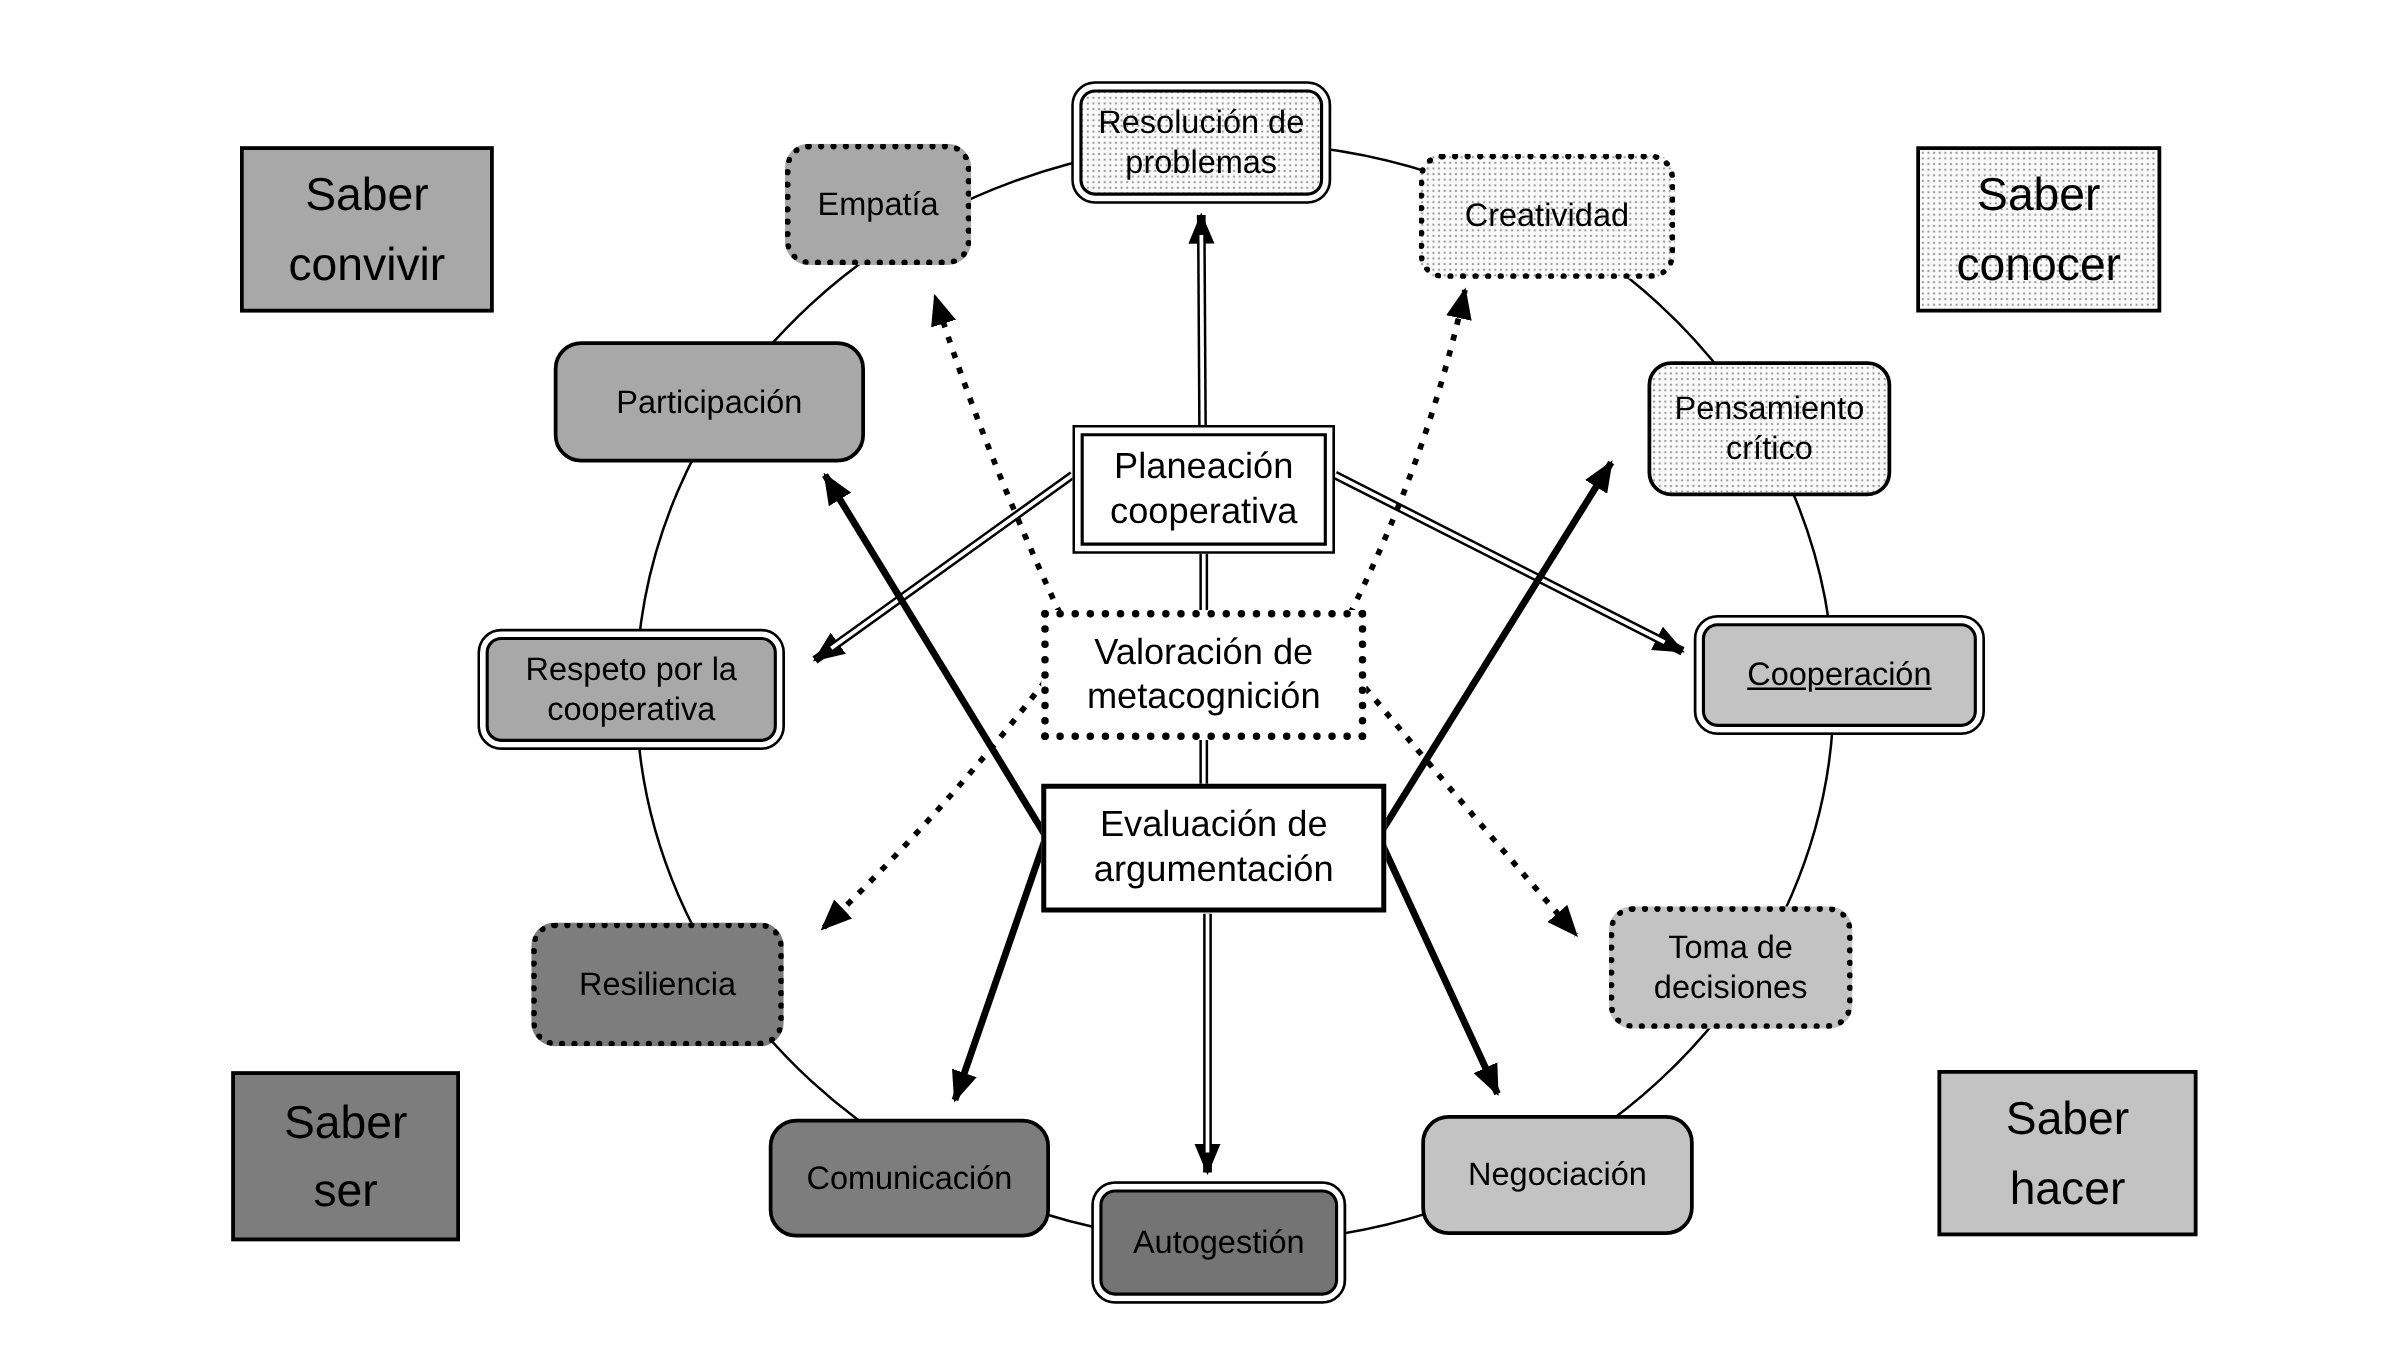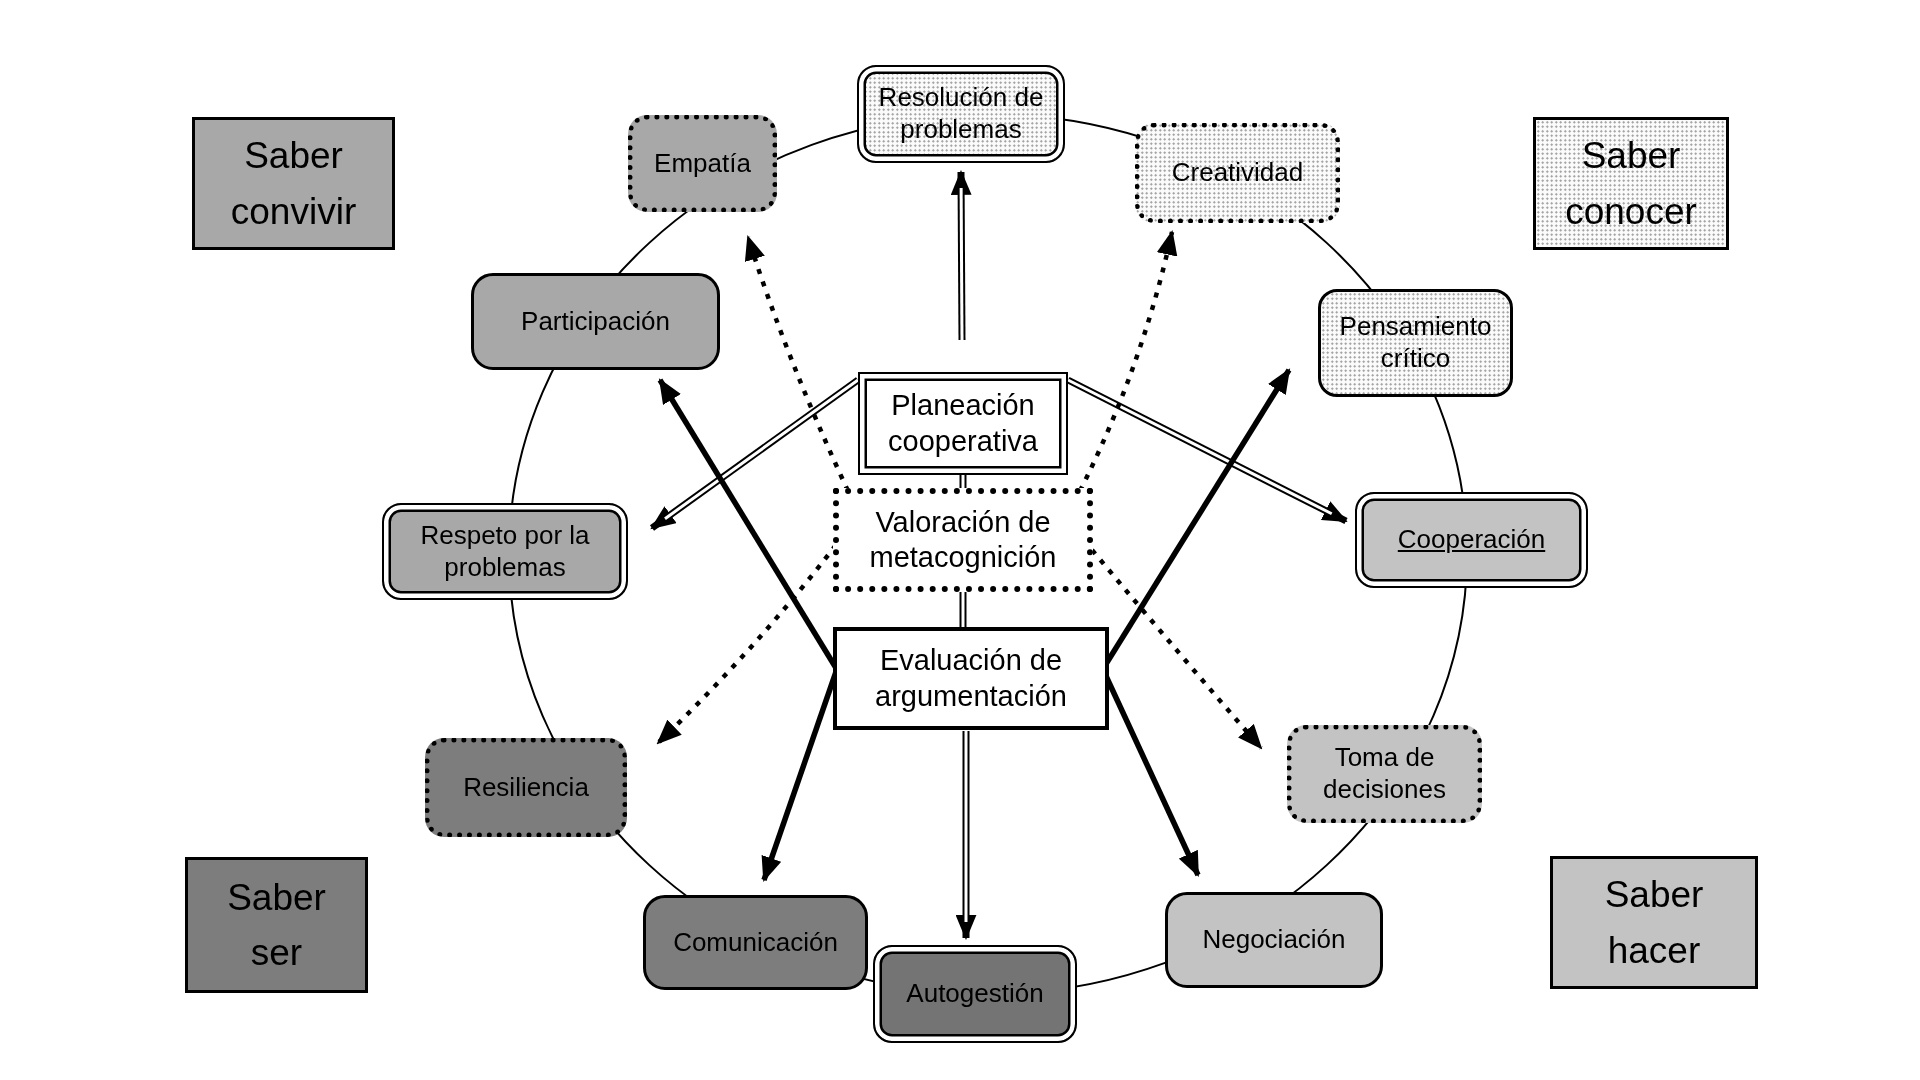"Participación" .r20 { margin-left: 28px -> none }
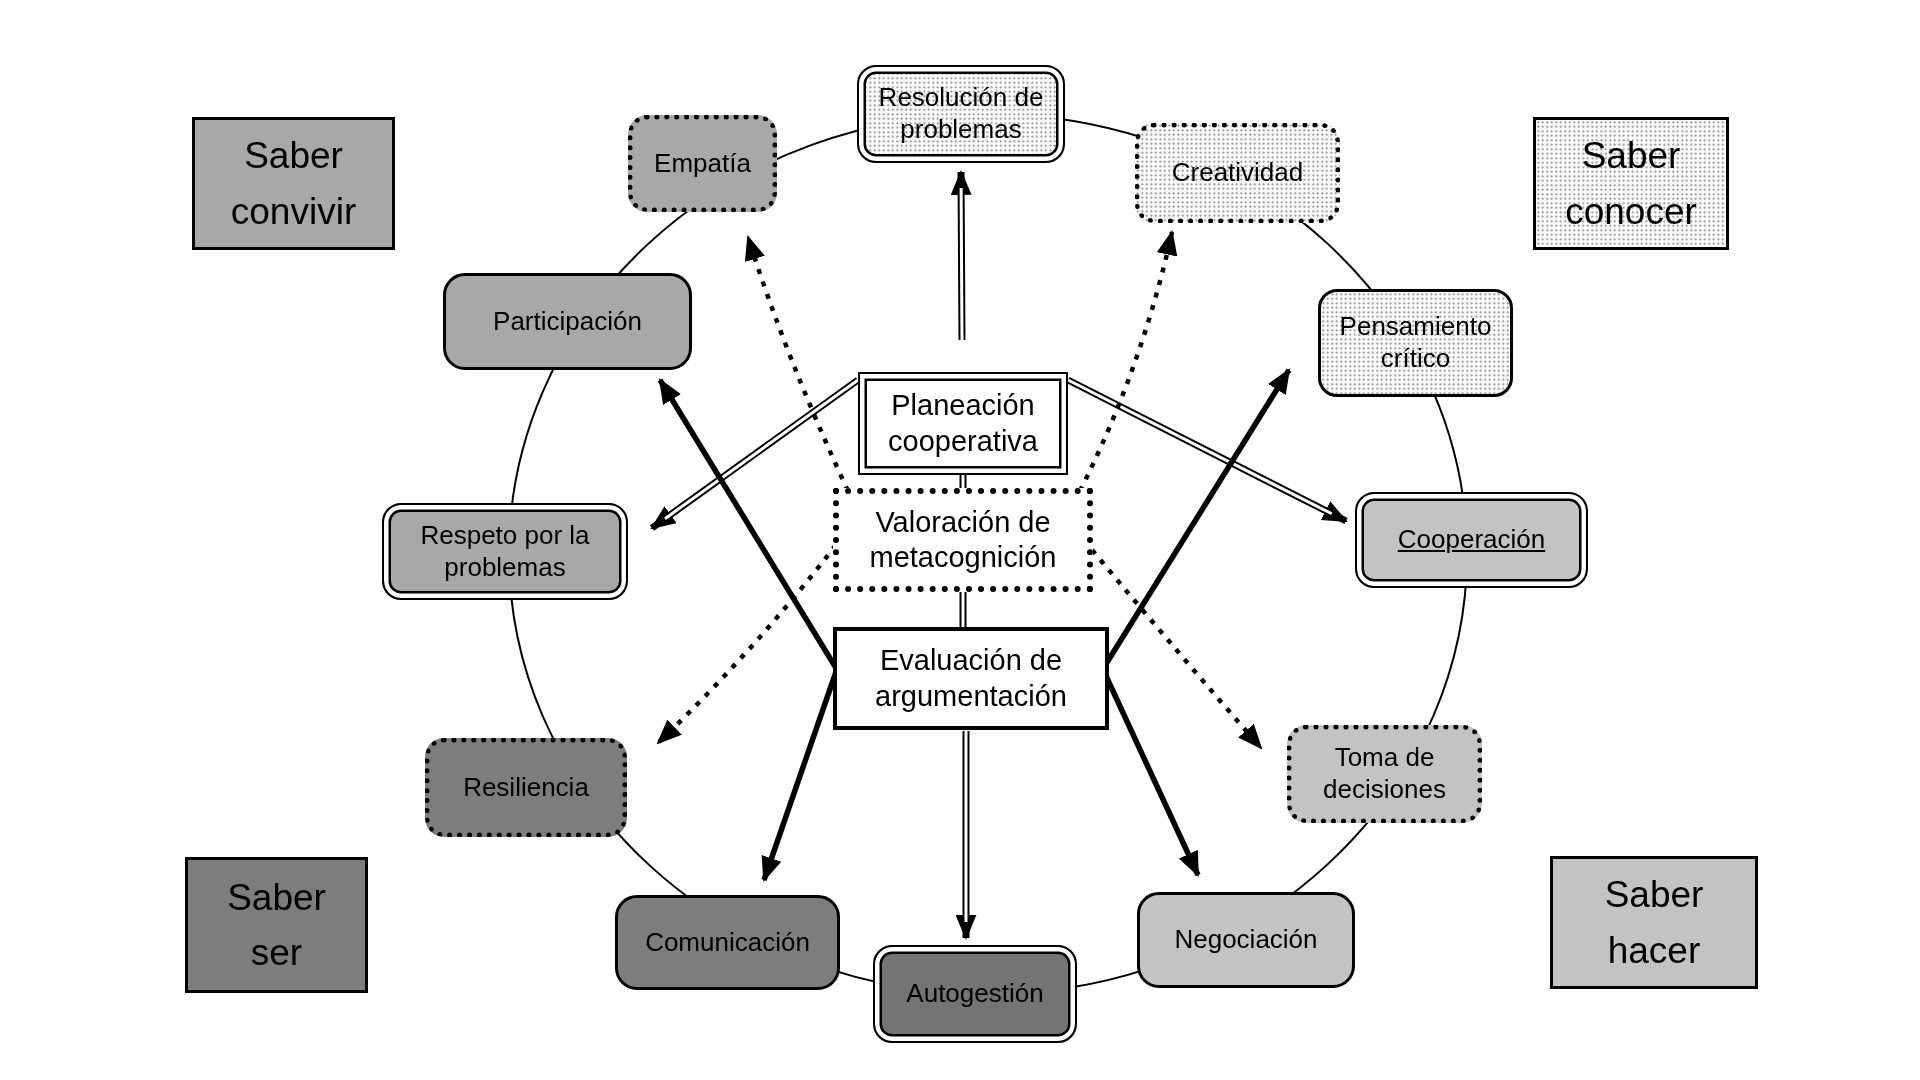"Planeación cooperativa" div.node { margin-top: 32px -> none }
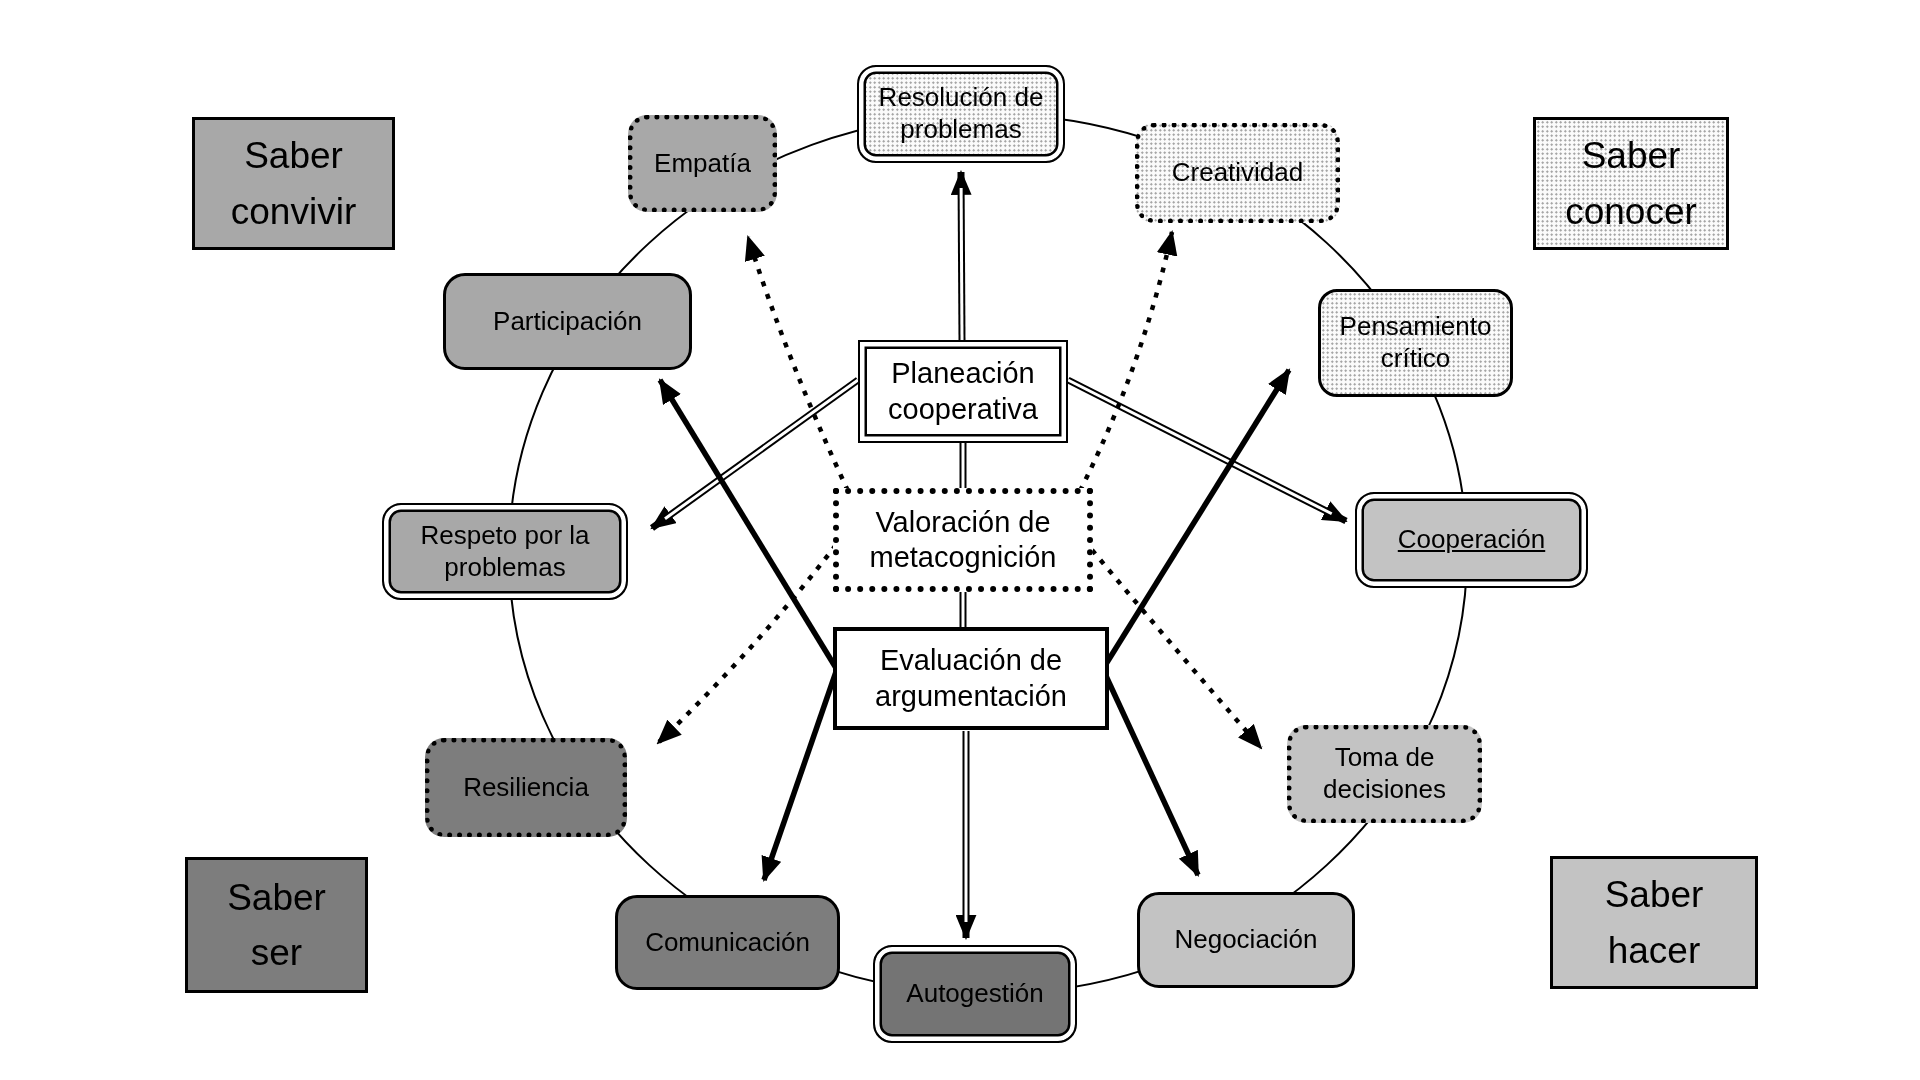"Respeto por la problemas" div.node { text: problemas -> cooperativa }
